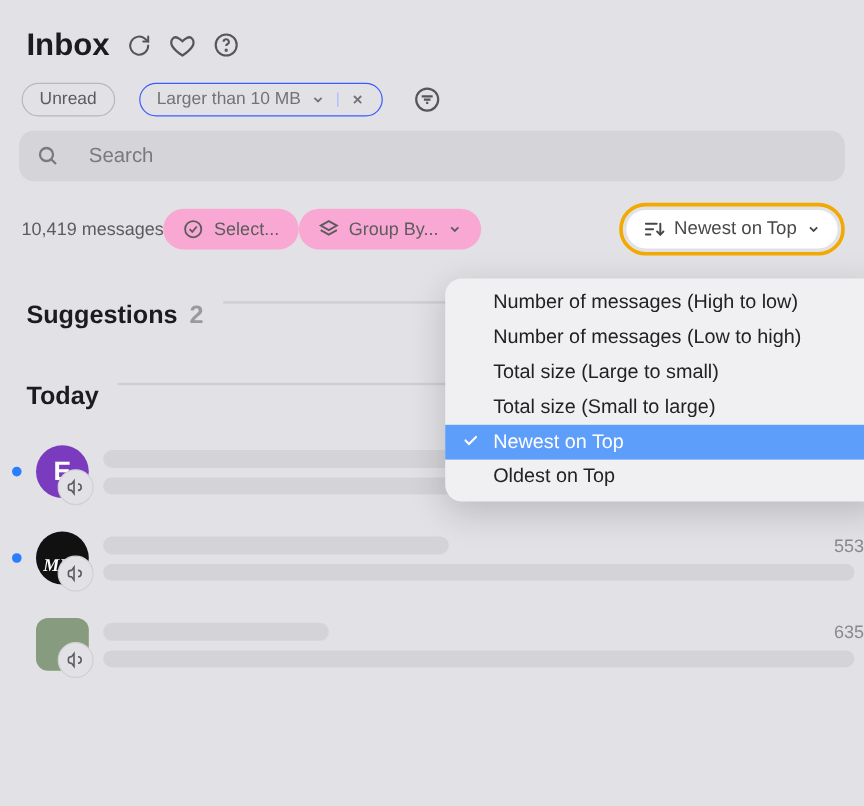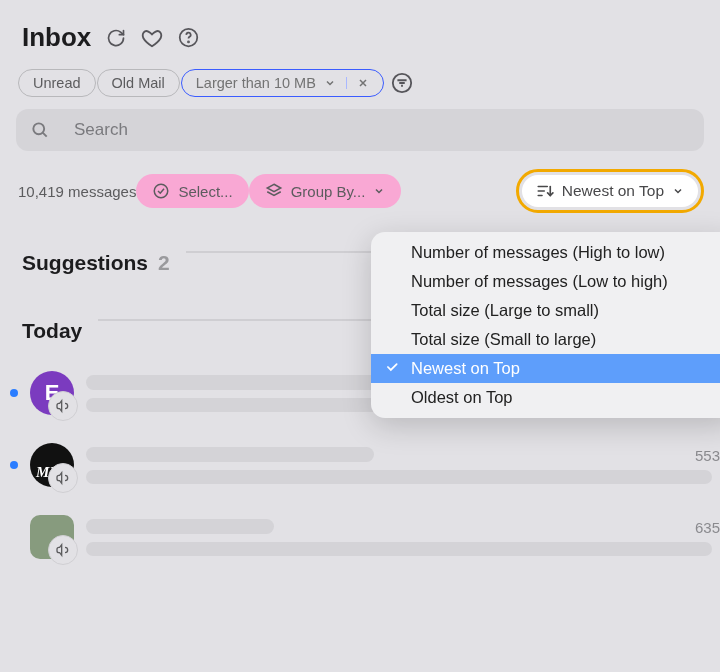"Unread" .filter-row { gap: 1px -> 20px }
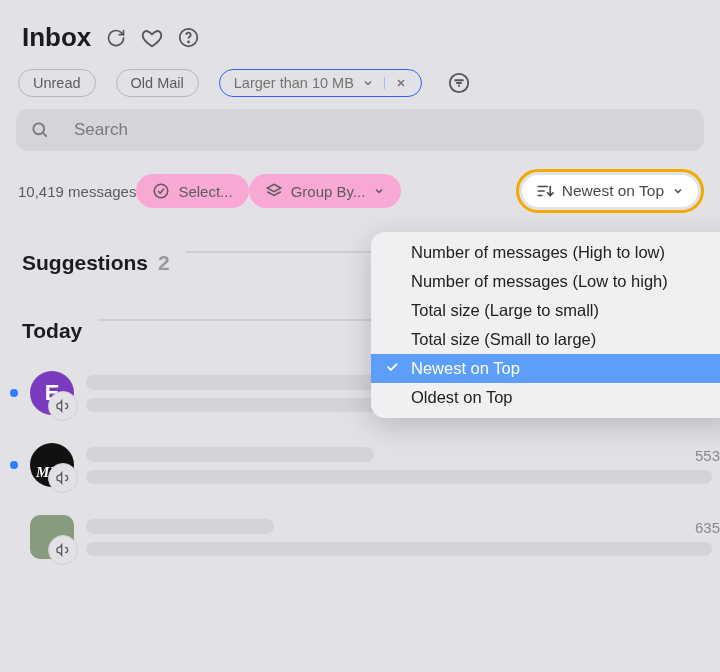"Old Mail" div.chip { html: <div> <span>Old Mail</span> </div> -> none }
